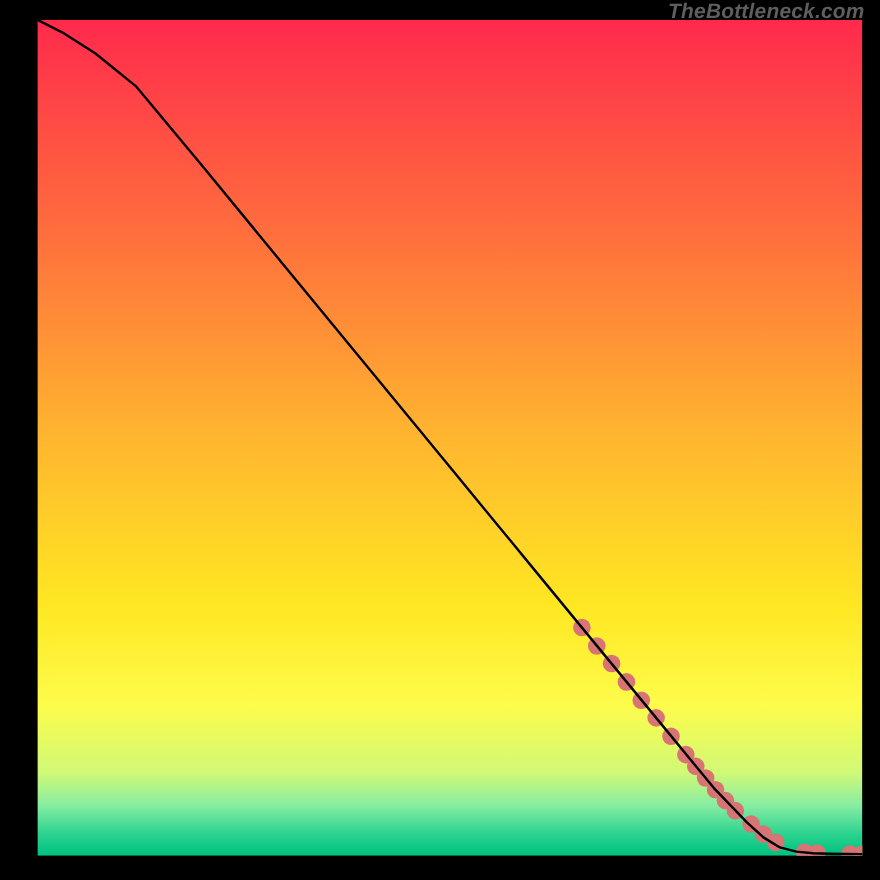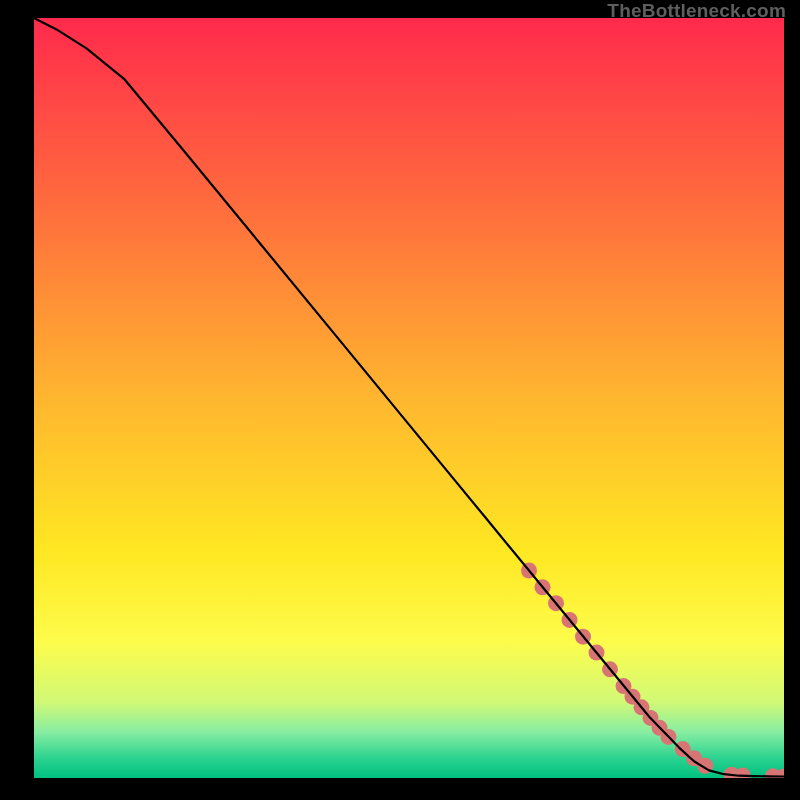"TheBottleneck.com" .watermark { font-style: none -> italic }
